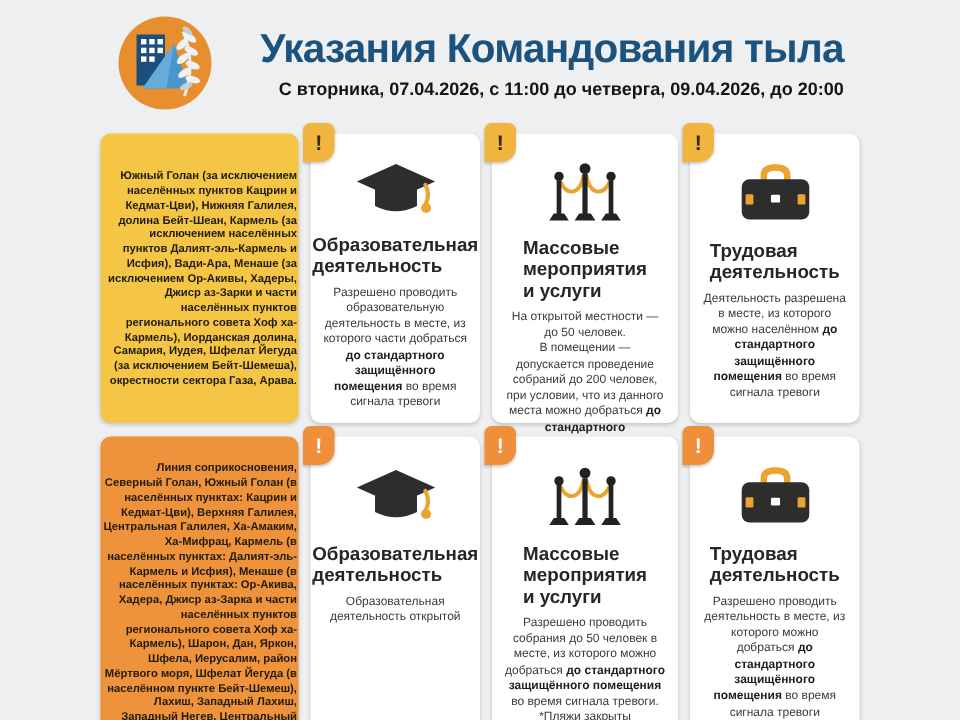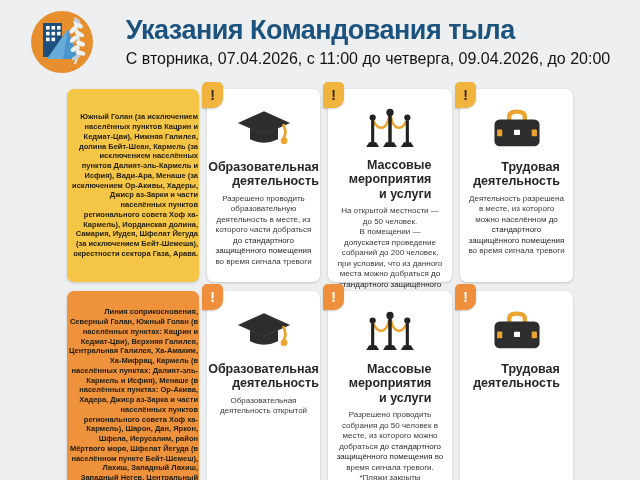"Указания Командования тыла" .titles { text-align: left -> right }
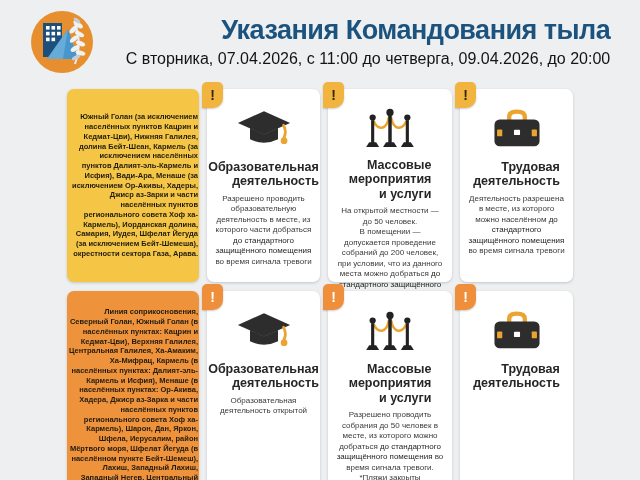"С вторника, 07.04.2026, с 11:00" .subtitle { font-size: 16px -> 12px; font-weight: 400 -> 700 }
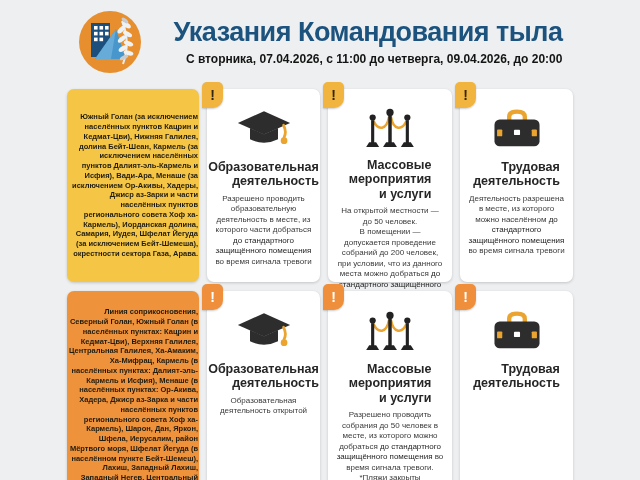"Образовательная деятельность" .card-title { text-align: right -> left }
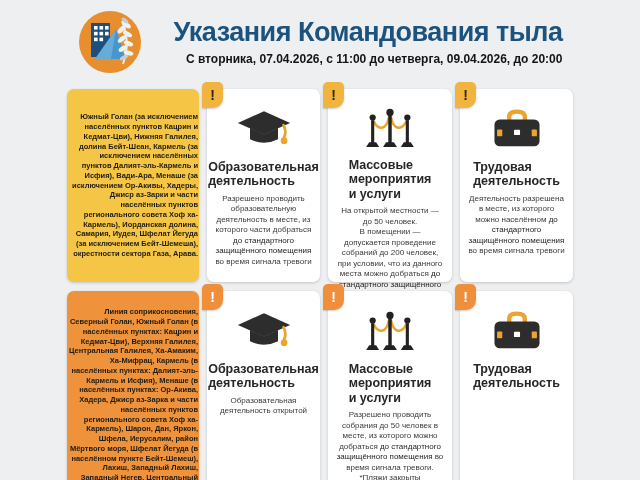"до стандартного защищённого помещения" .card-body span.b { font-weight: 400 -> 700 }
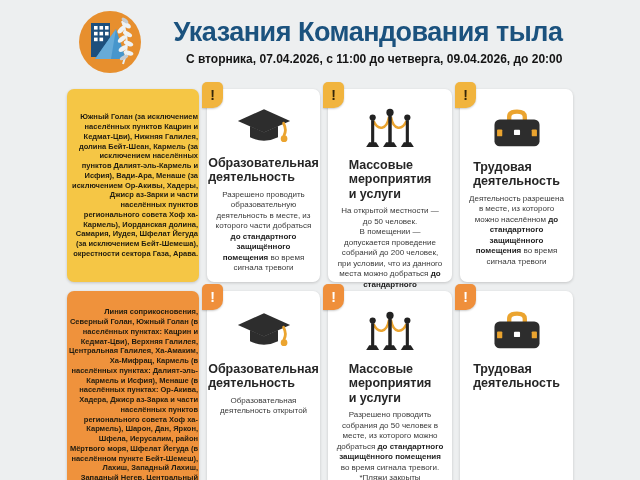"Разрешено проводить деятельность в" p.card-body { html: none -> <p><span>Разрешено проводить деятельность в месте, из которого можно добраться </span><span>до стандартного защищённого помещения</span><span> во время сигнала тревоги</span></p> }
